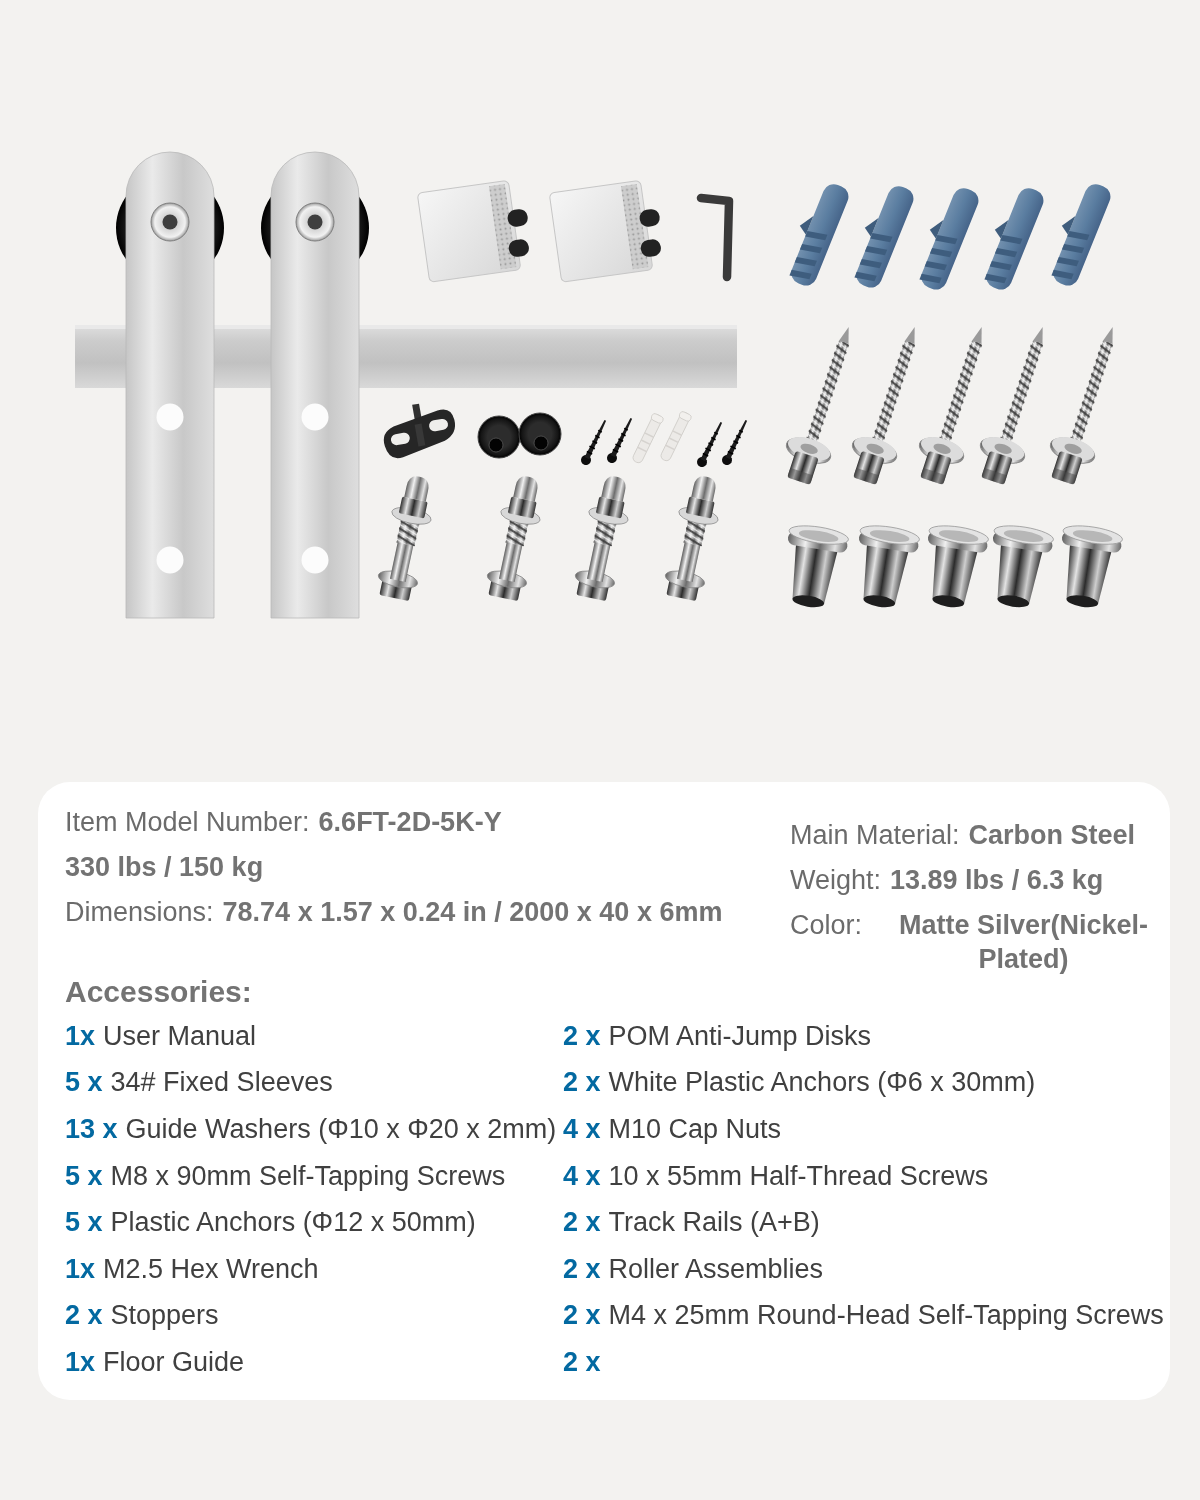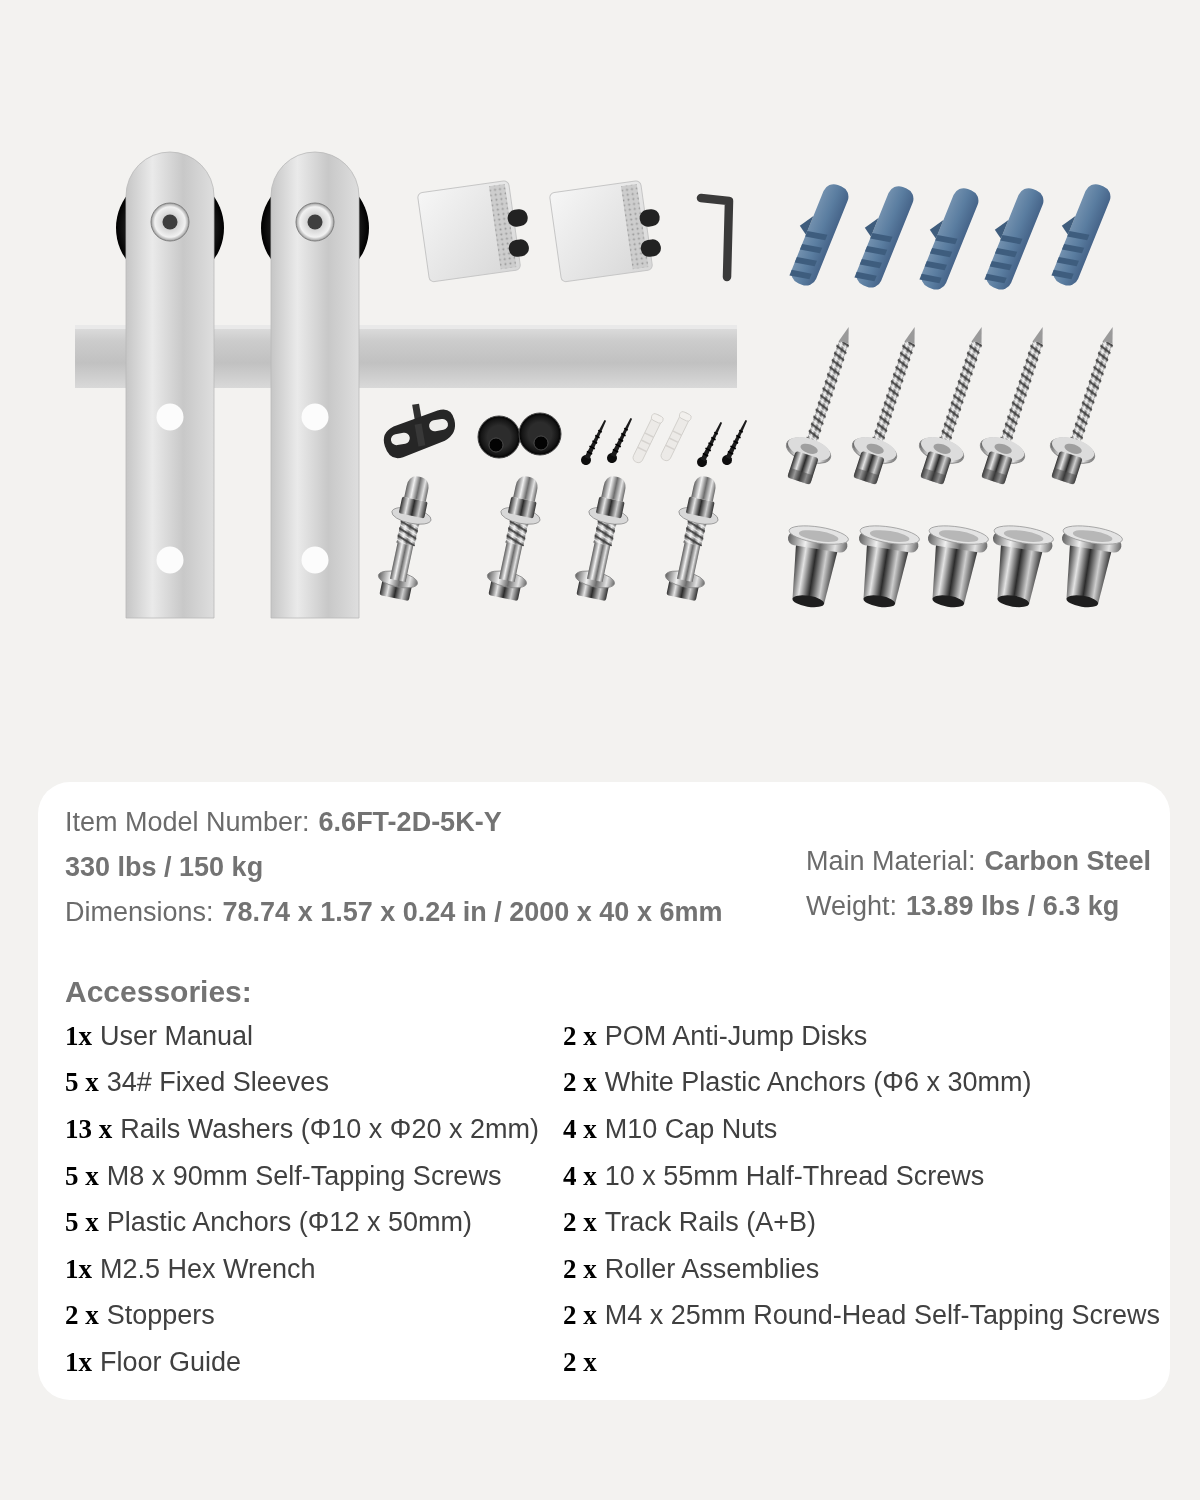"Main Material:" div.spec-col { margin-left: 16px -> none; top: 844px -> 818px }
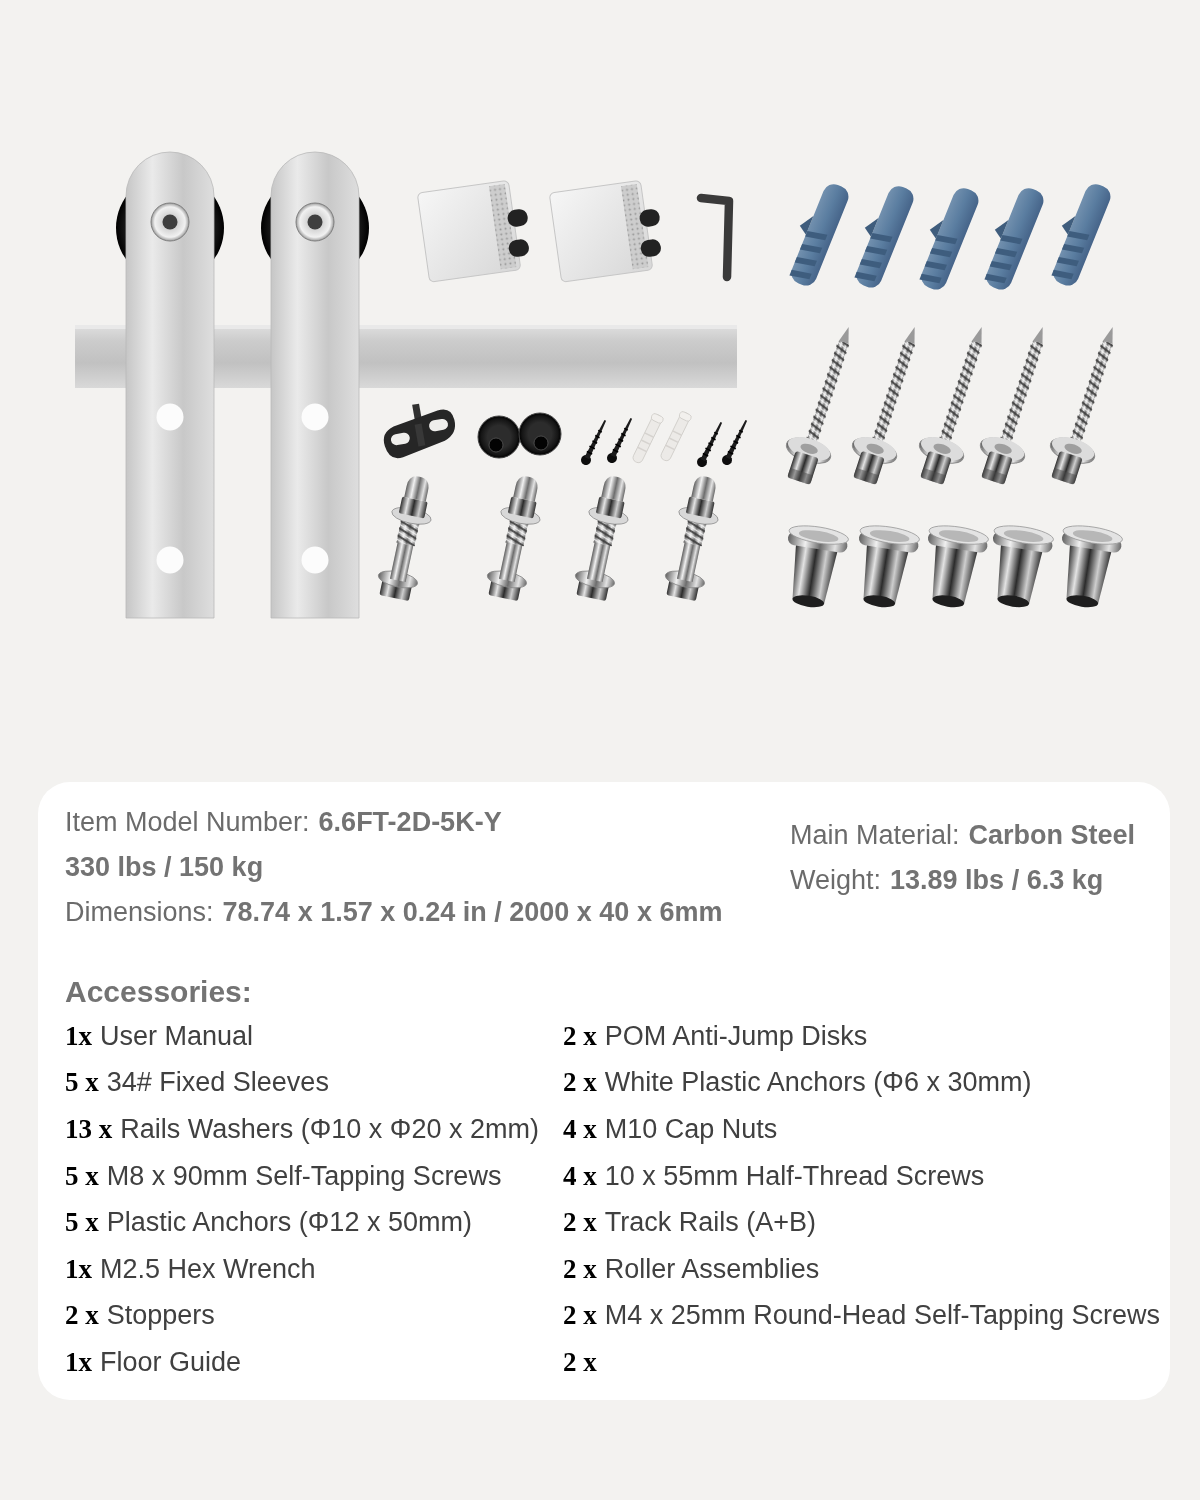"Color:" div.spec-row { html: none -> <div> <span>Color:</span> <span>Matte Silver(Nickel-Plated)</span> </div> }
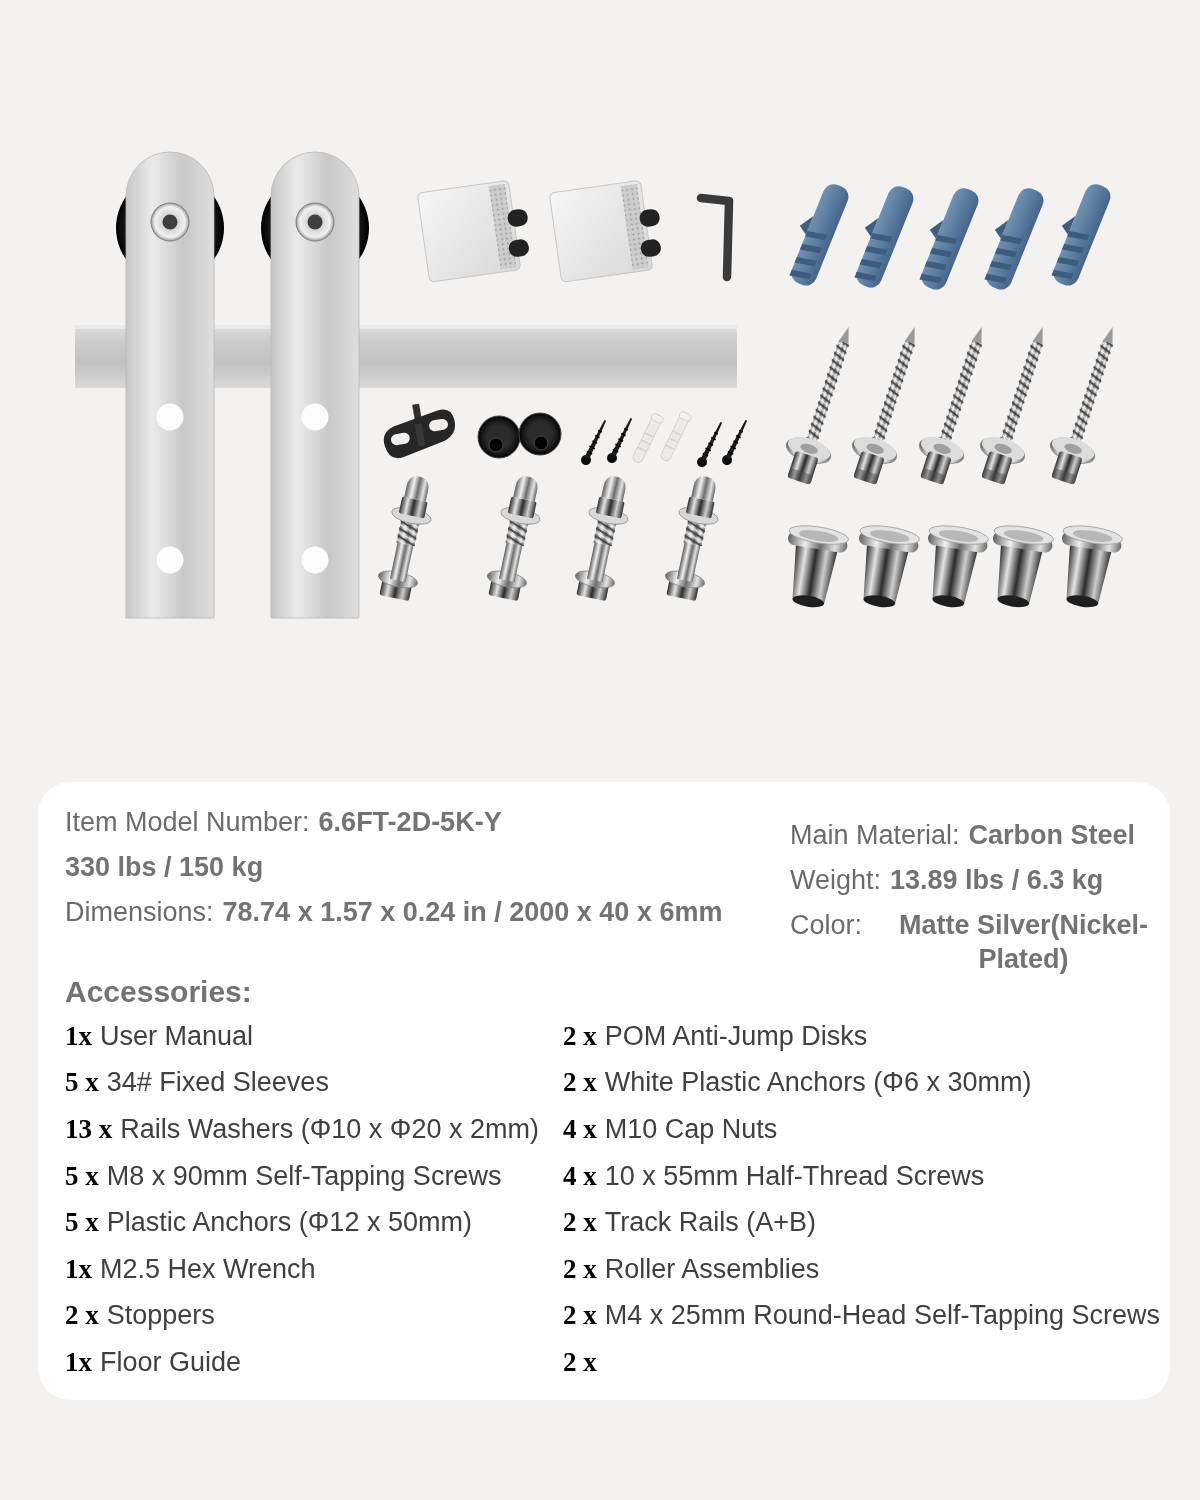"1x" .acc-qty { color: #000000 -> #0369a1; font-family: Liberation Serif, serif -> none }
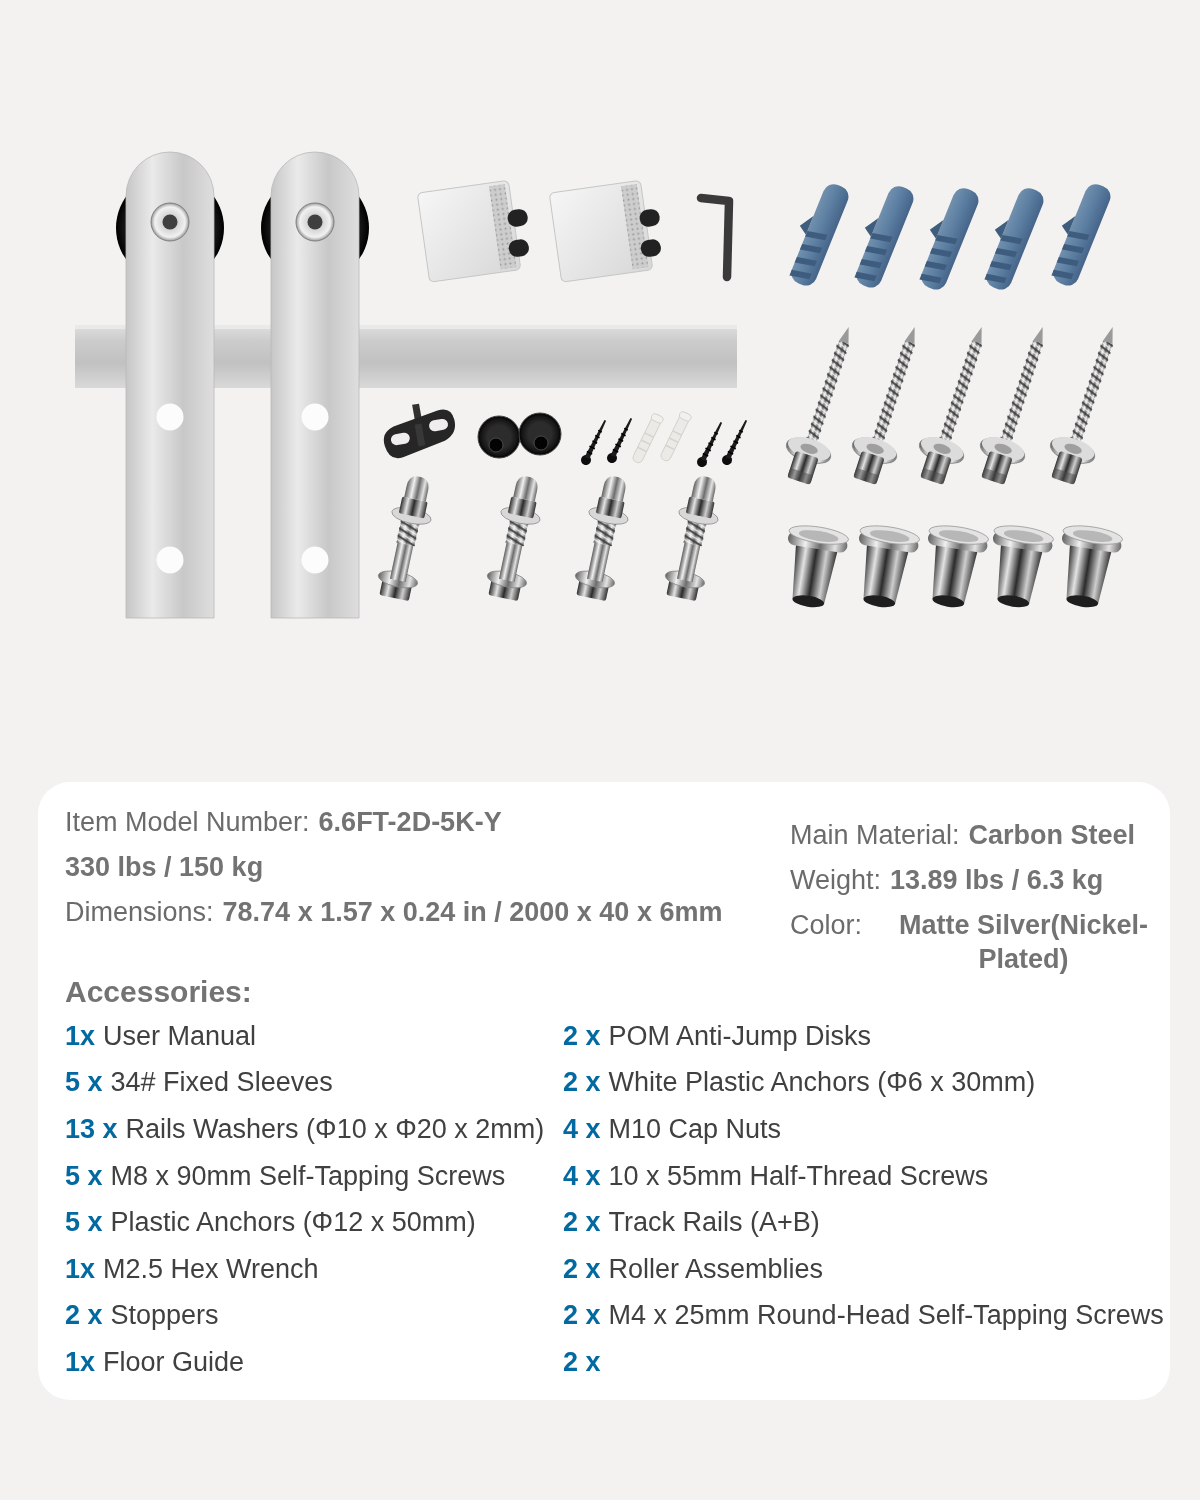"Rails Washers (Φ10 x Φ20" span.acc-label { text: Rails -> Guide }
